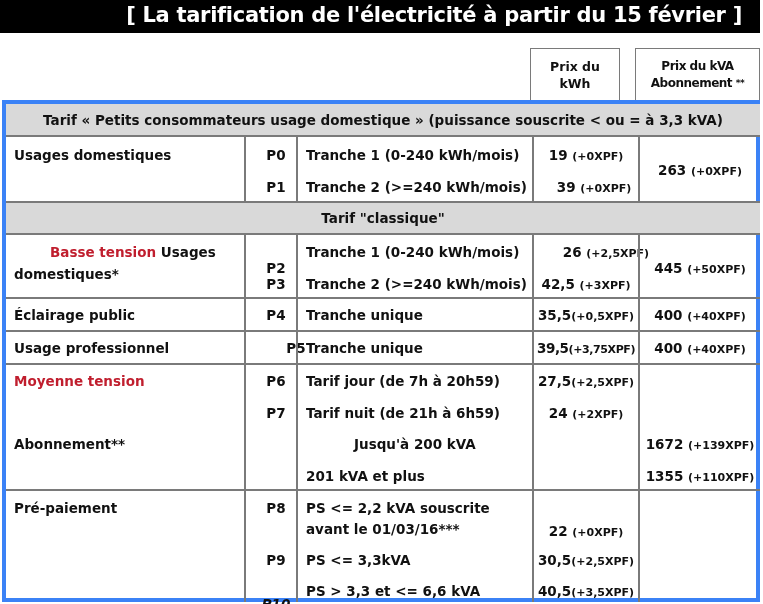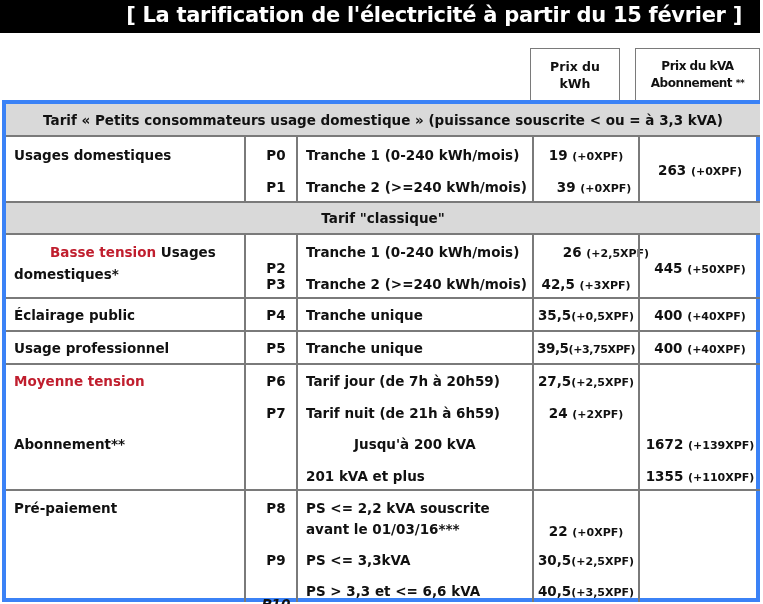"P5" span.t { padding-left: none -> 20px }
